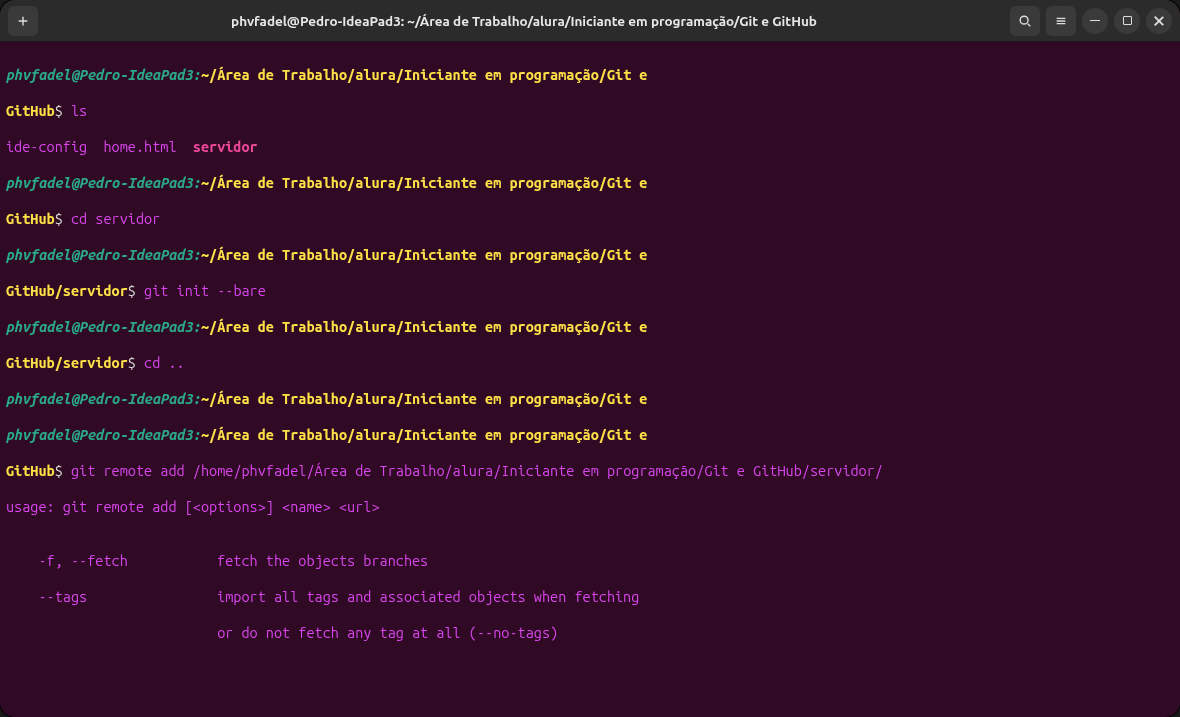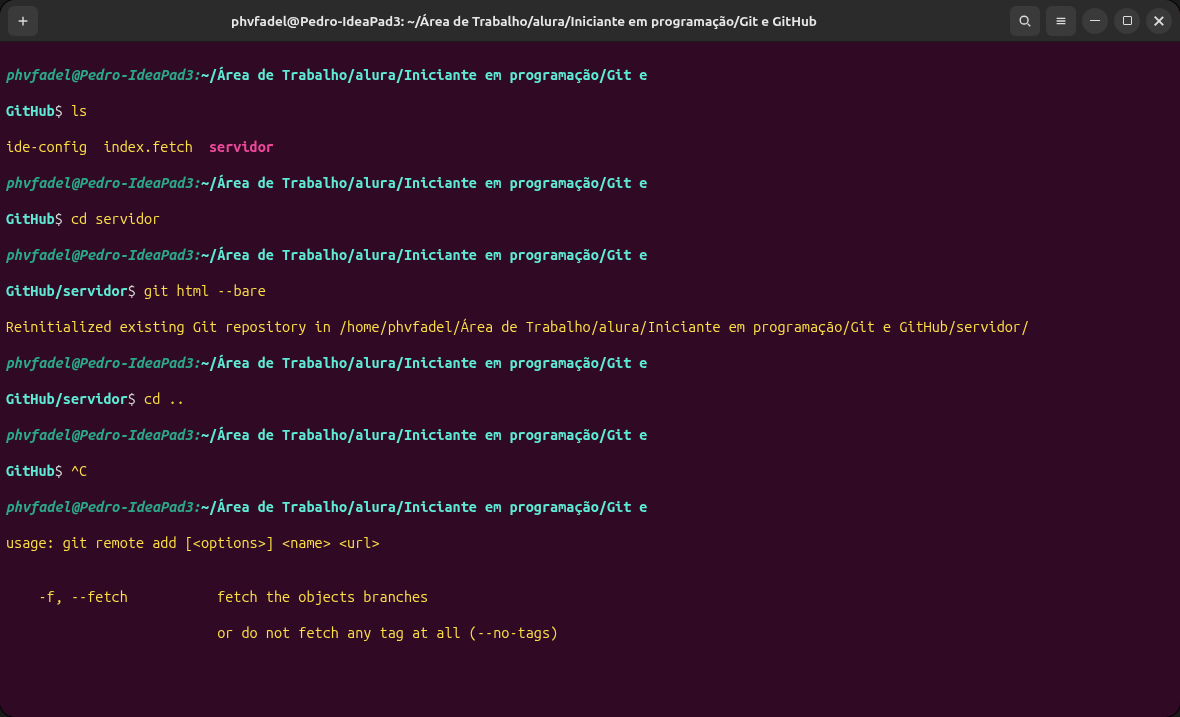"~/Área de Trabalho/alura/Iniciante em" .path { color: #5eead4 -> #fde047 }
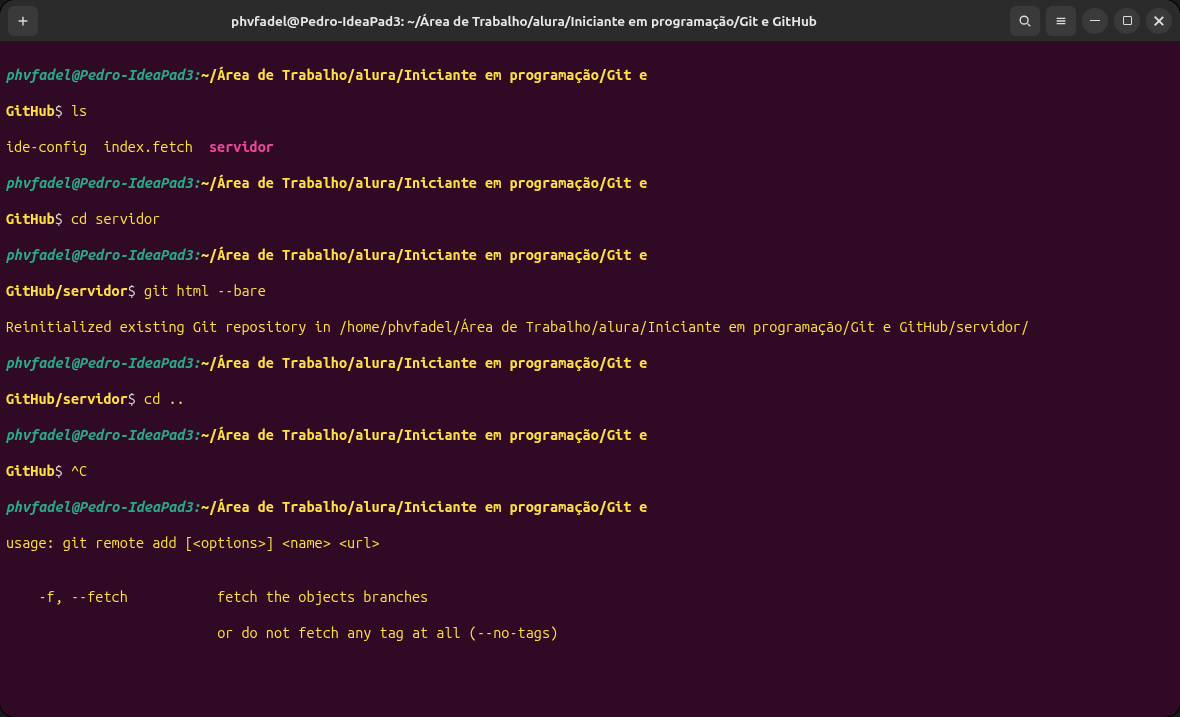"ls" .cmd { color: #fde047 -> #d946ef }
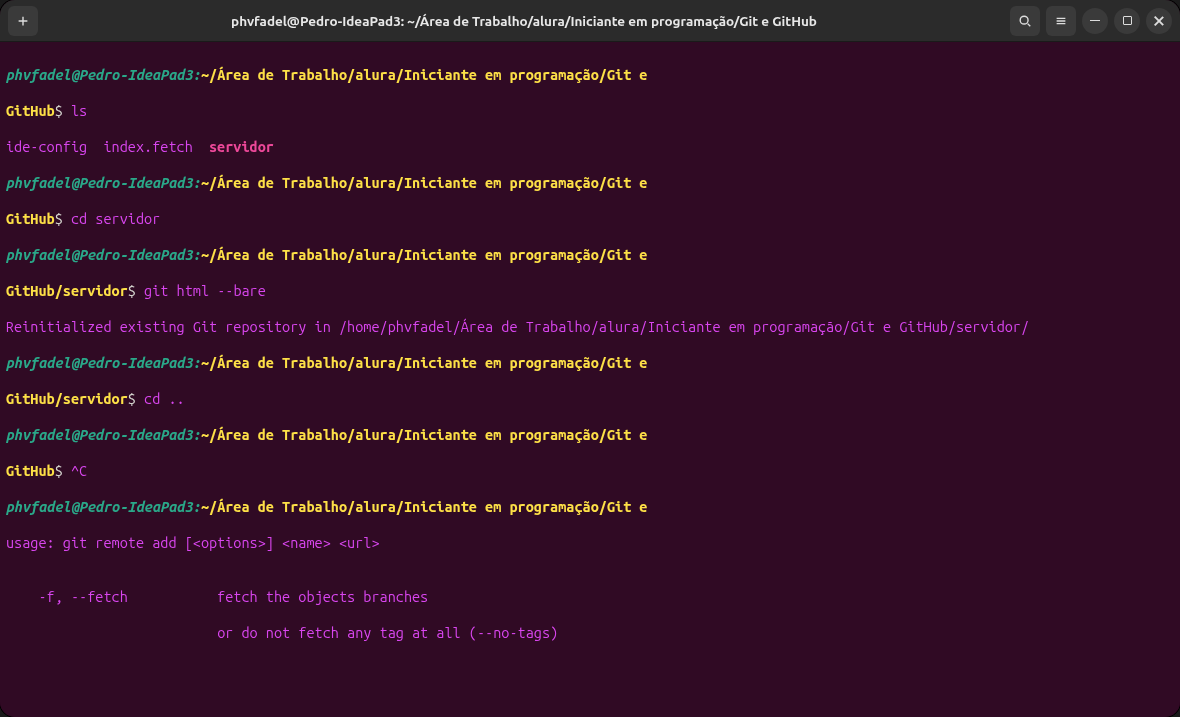"ide-config index.fetch" span.cmd { text: index.fetch -> home.html }
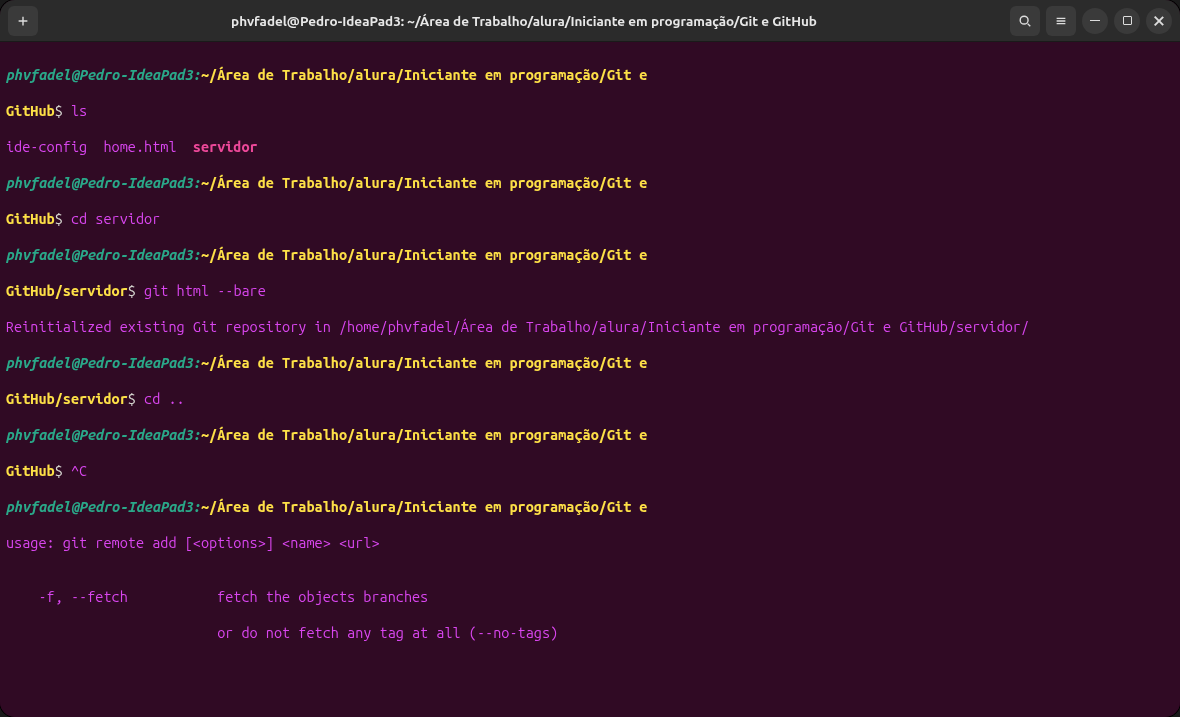"git html --bare" span.cmd { text: html -> init }
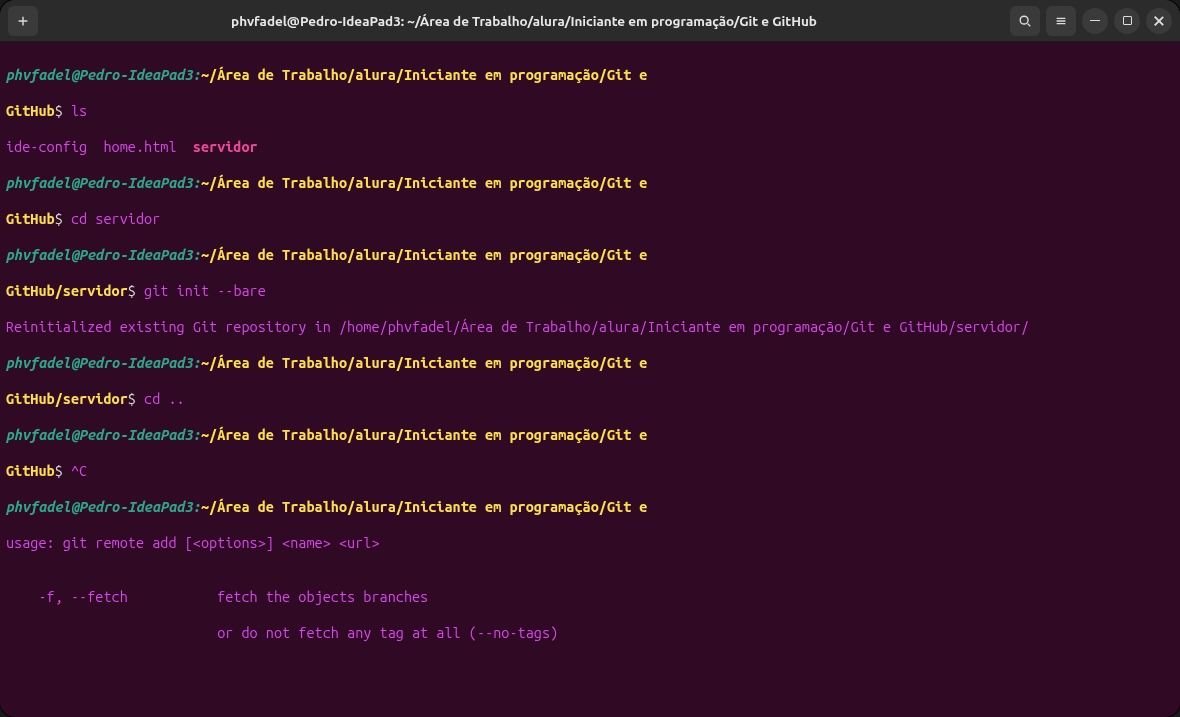"Reinitialized existing Git repository in" div.line { html: <div><span>Reinitialized existing Git repository in /home/phvfadel/Área de Trabalho/alura/Iniciante em programação/Git e GitHub/servidor/</span></div> -> none }
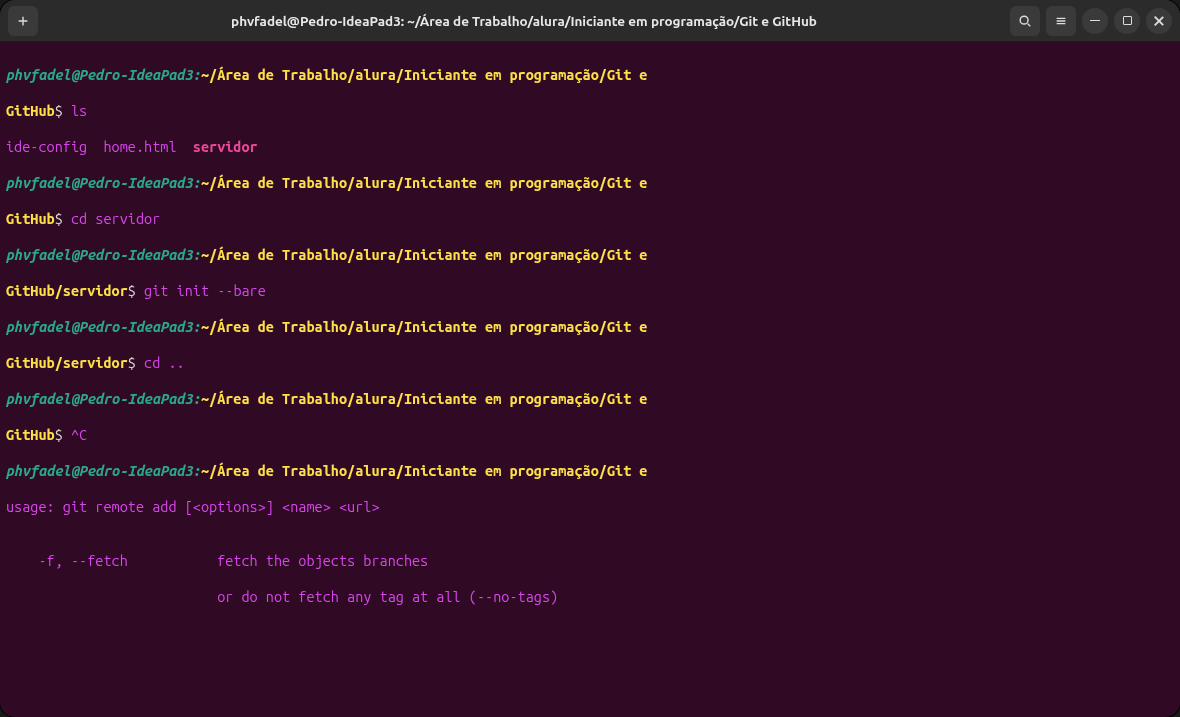"GitHub$ ^C" div.line { html: <div><span>GitHub</span><span>$ </span><span>^C</span></div> -> none }
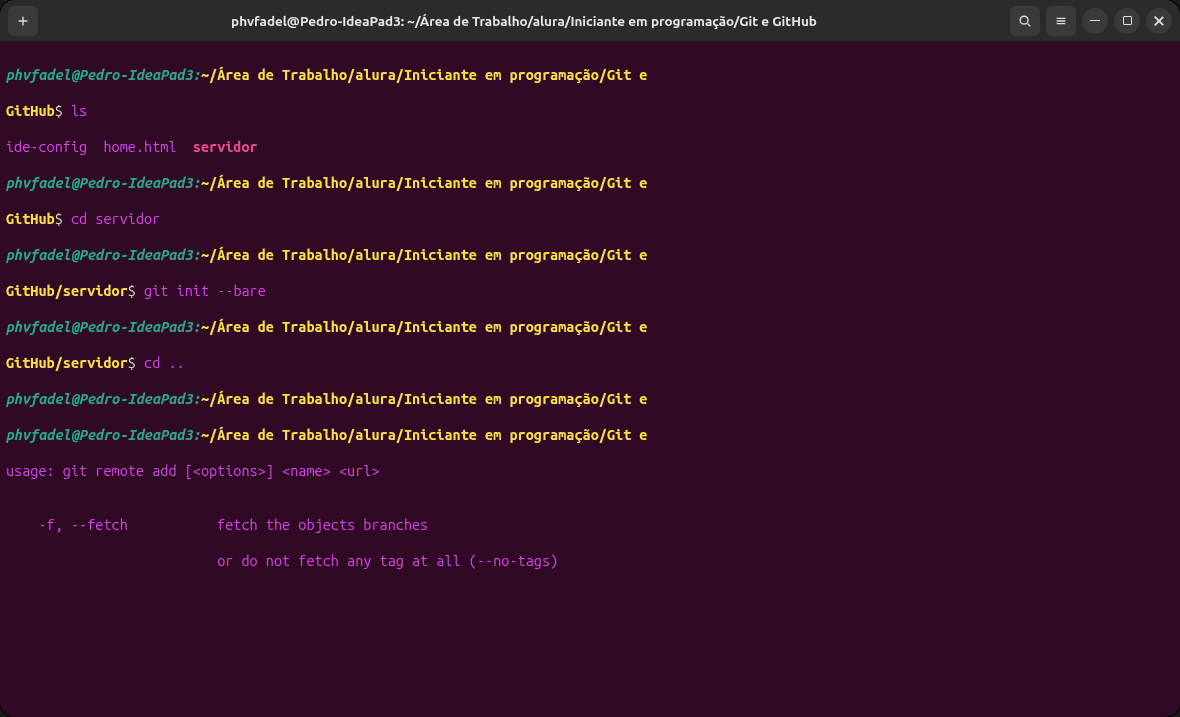"GitHub$ git remote add" div.line { html: none -> <div><span>GitHub</span><span>$ </span><span>git remote add /home/phvfadel/Área de Trabalho/alura/Iniciante em programação/Git e GitHub/servidor/</span></div> }
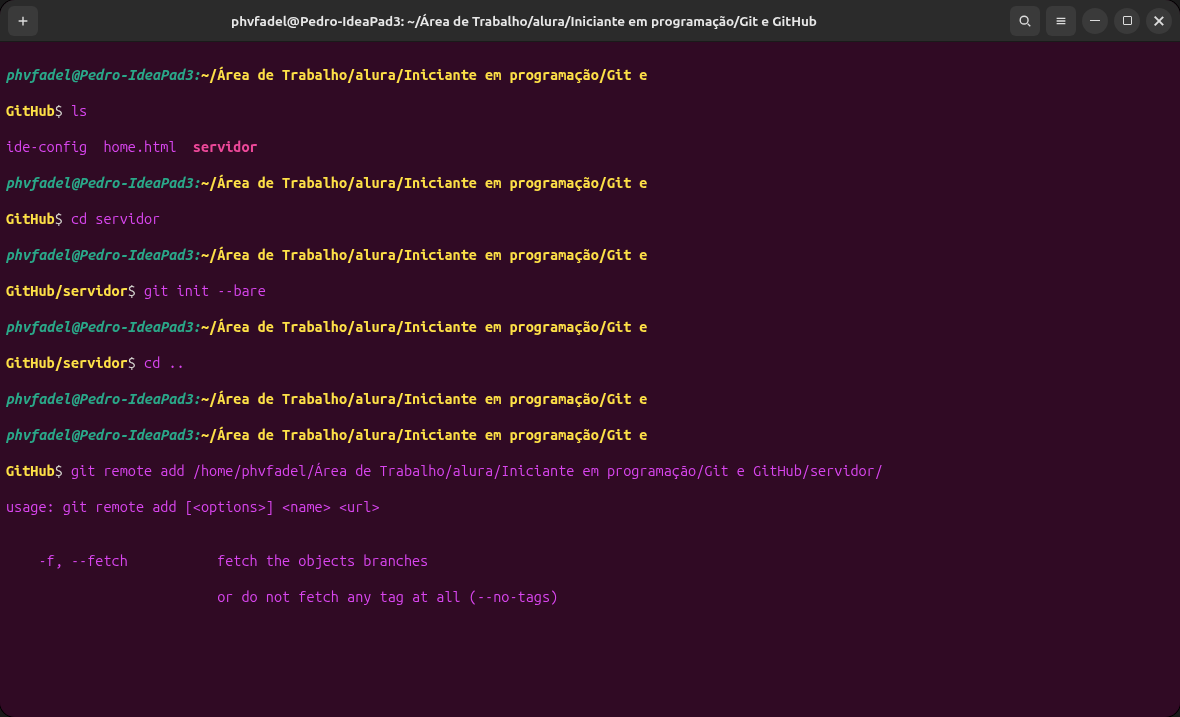"--tags import all tags and" div.line { html: none -> <div><span> --tags import all tags and associated objects when fetching</span></div> }
